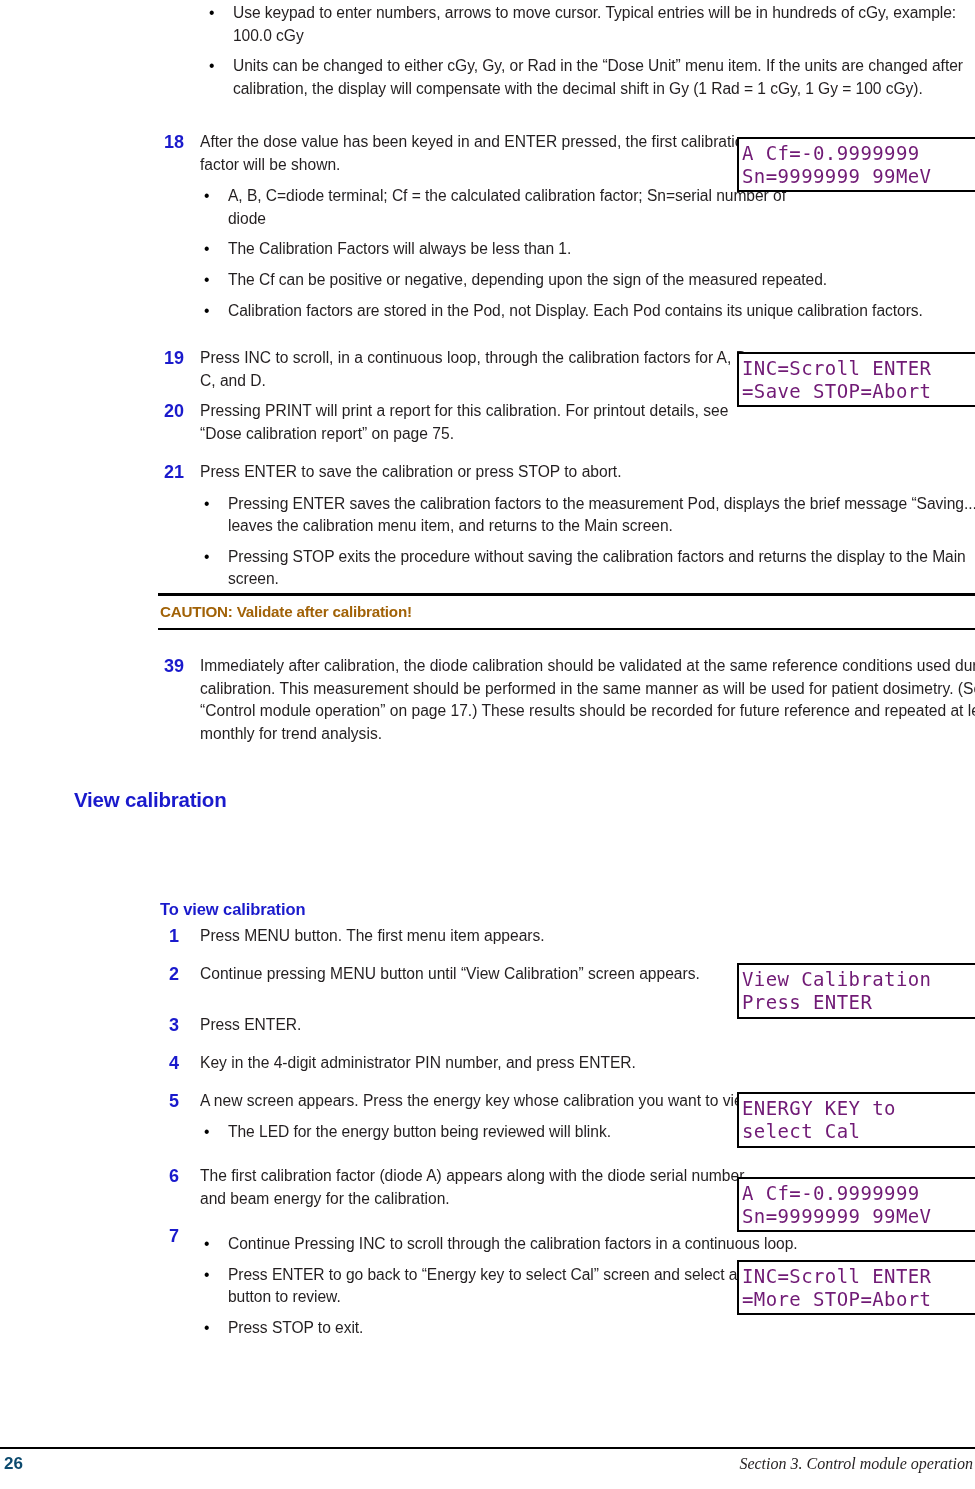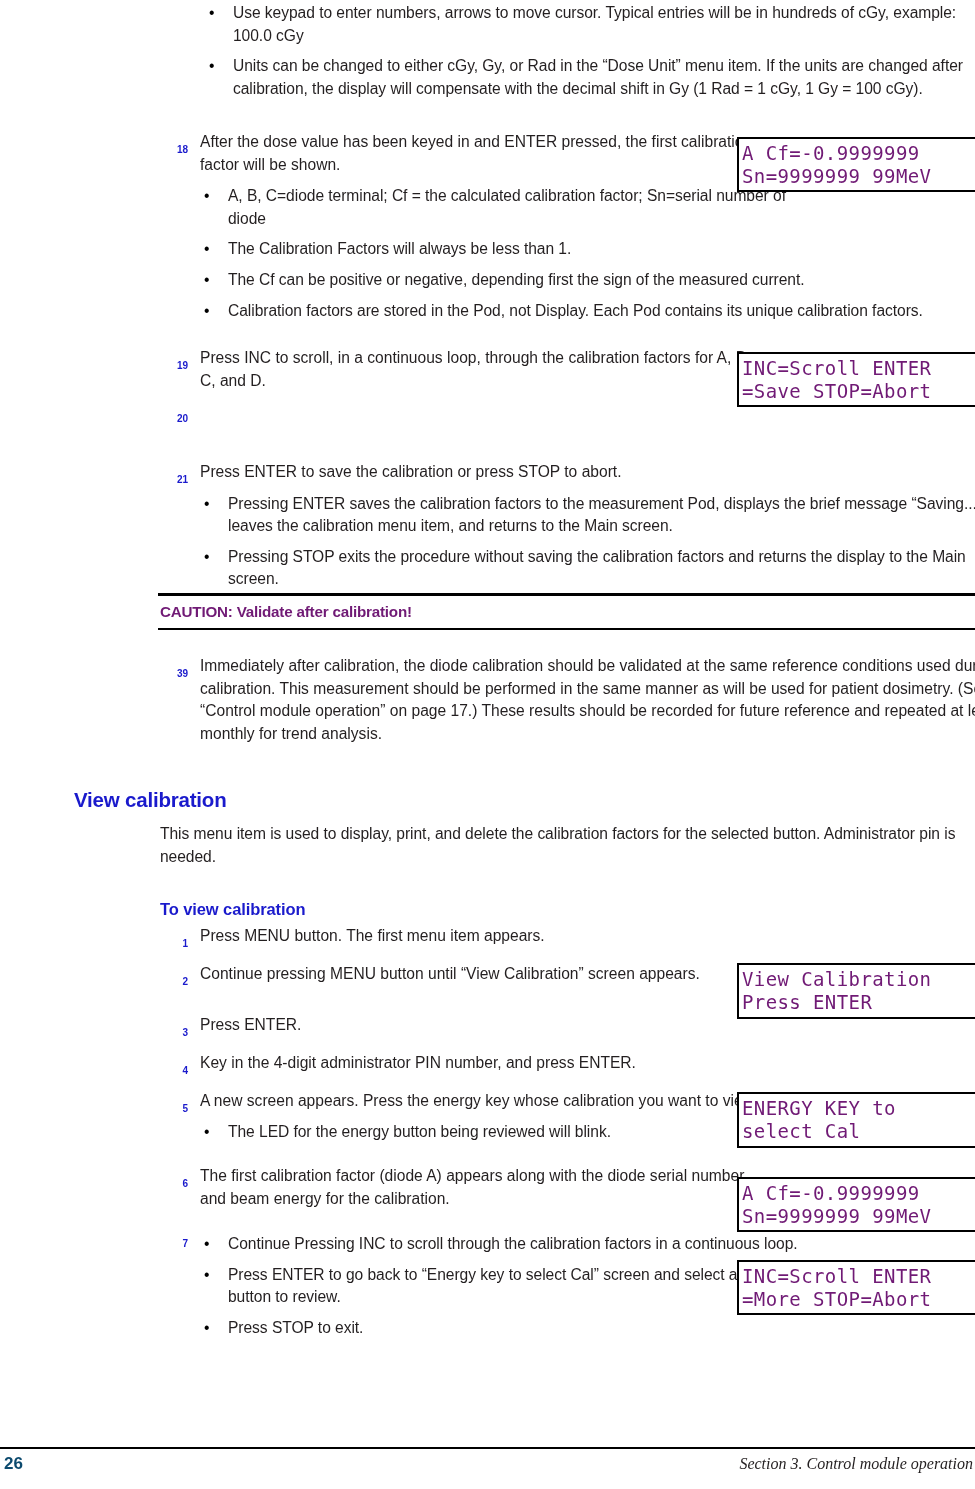"18" .step .step-num { font-size: 10px -> 18px; text-align: right -> center; top: 8px -> 0 }
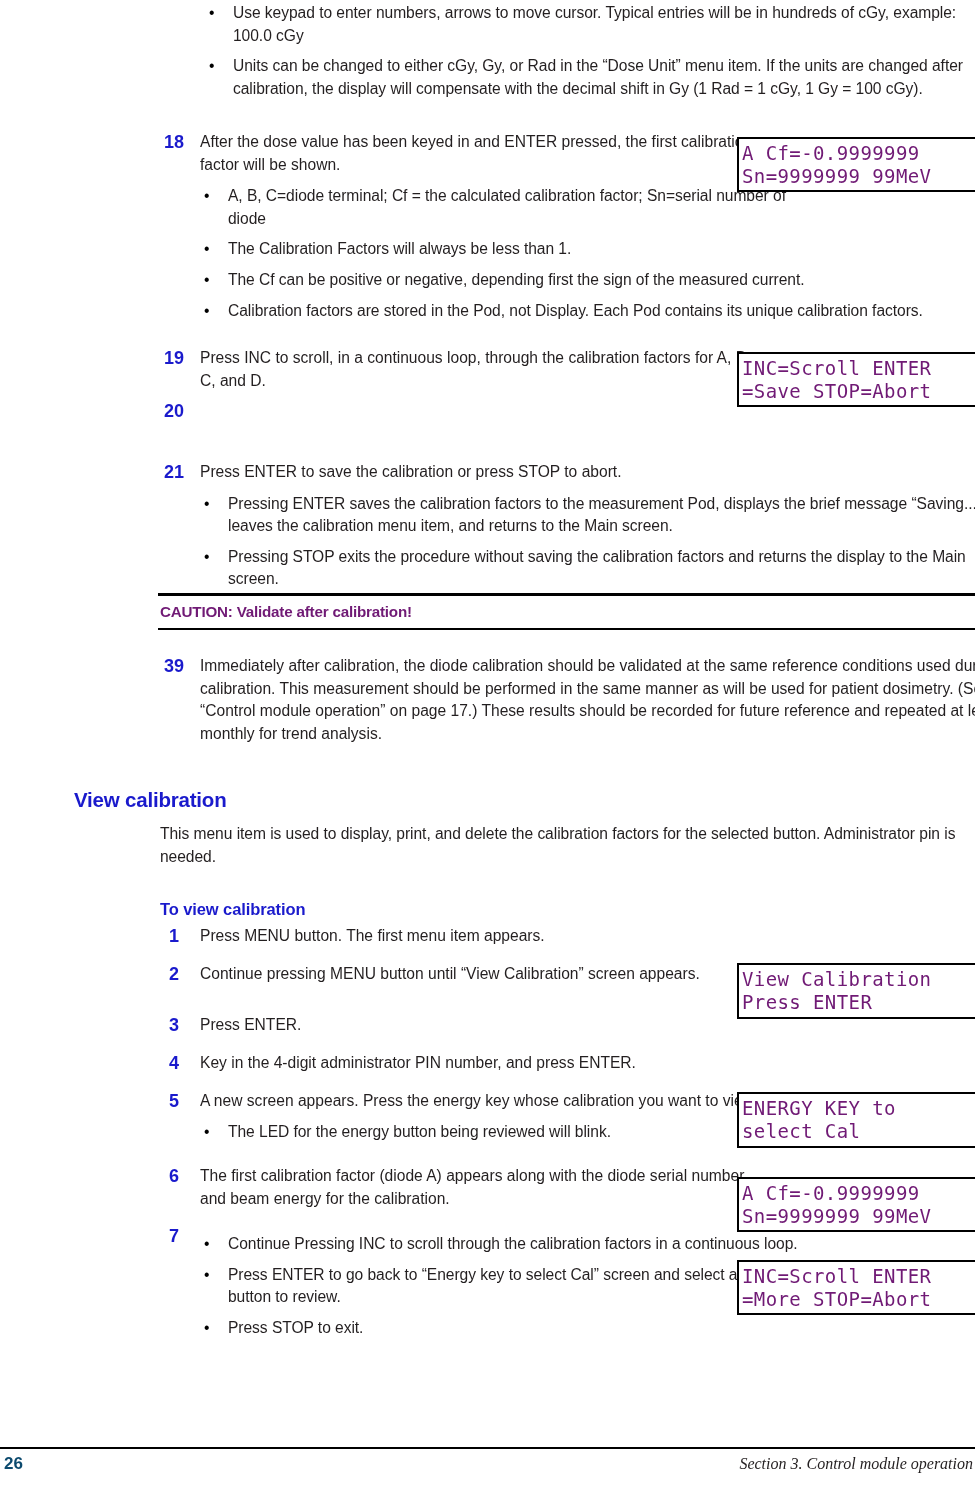"The Cf can be positive" span.body-text { text: first the sign of the measured current -> upon the sign of the measured repeated }
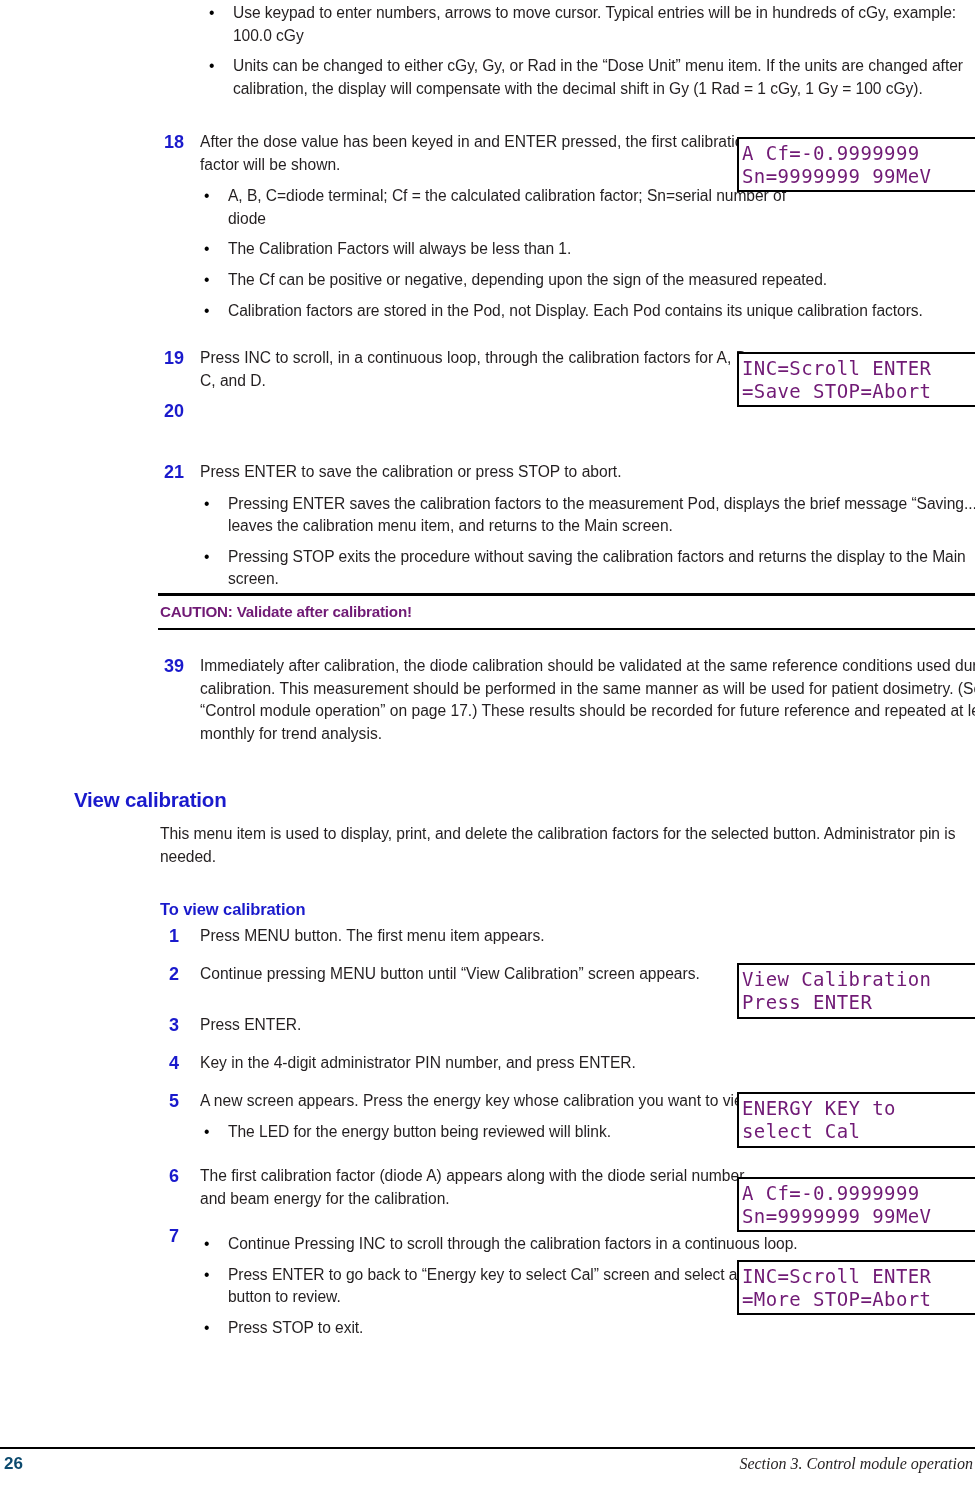"Pressing PRINT will print a" div.step-body { html: none -> <div>Pressing PRINT will print a report for this calibration. For printout details, see “Dose calibration report” on page 75.</div> }
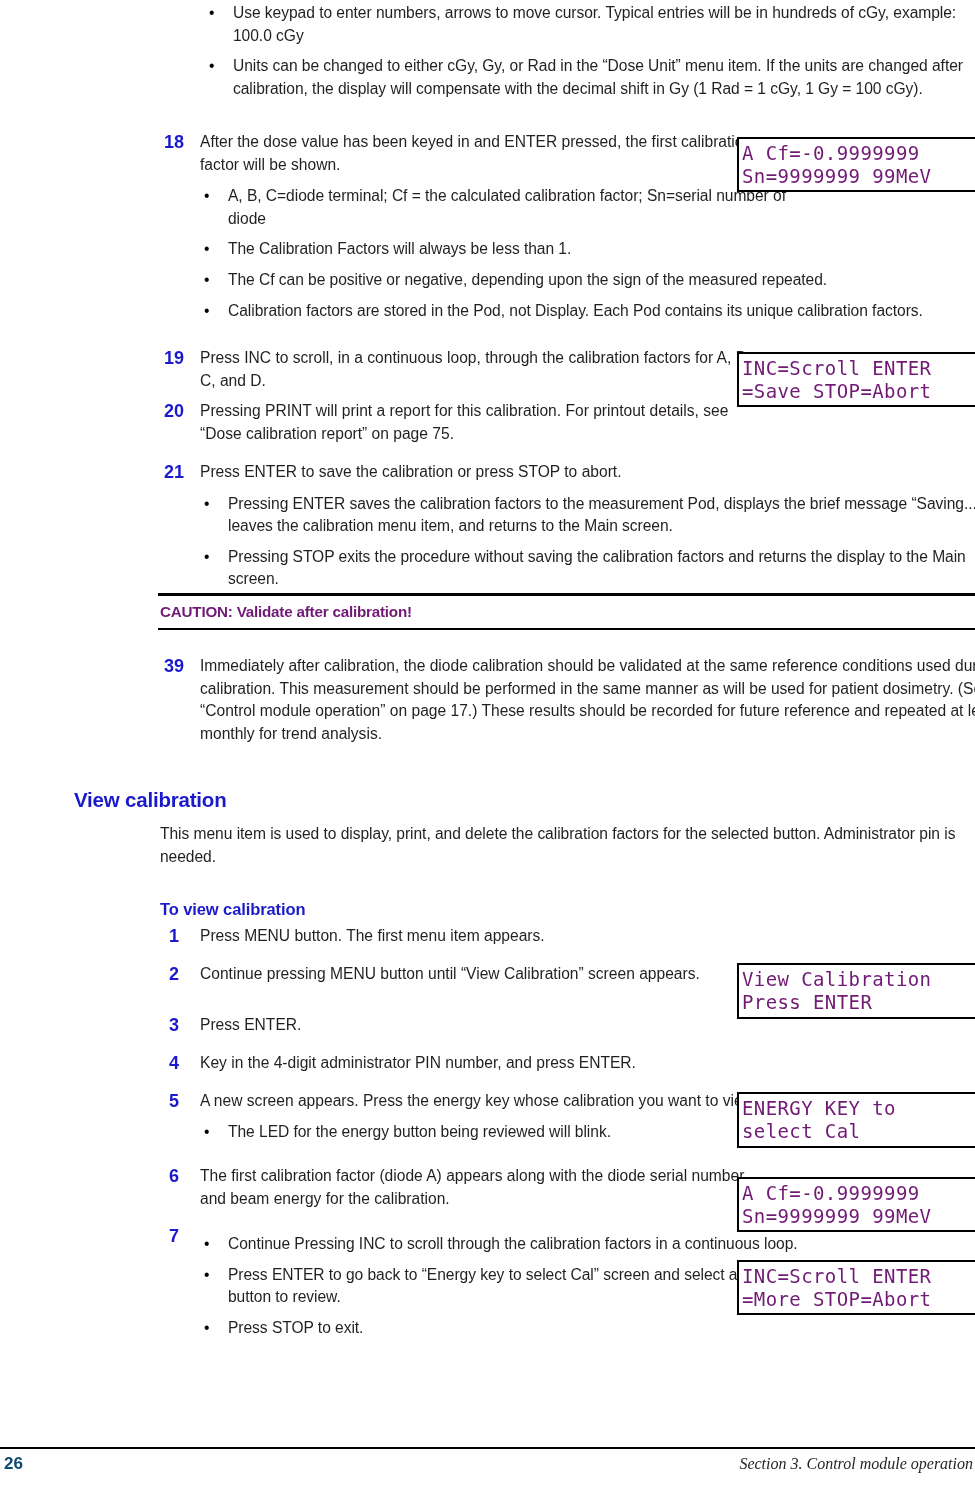"CAUTION: Validate after calibration!" .caution-text { color: #701a75 -> #a16207 }
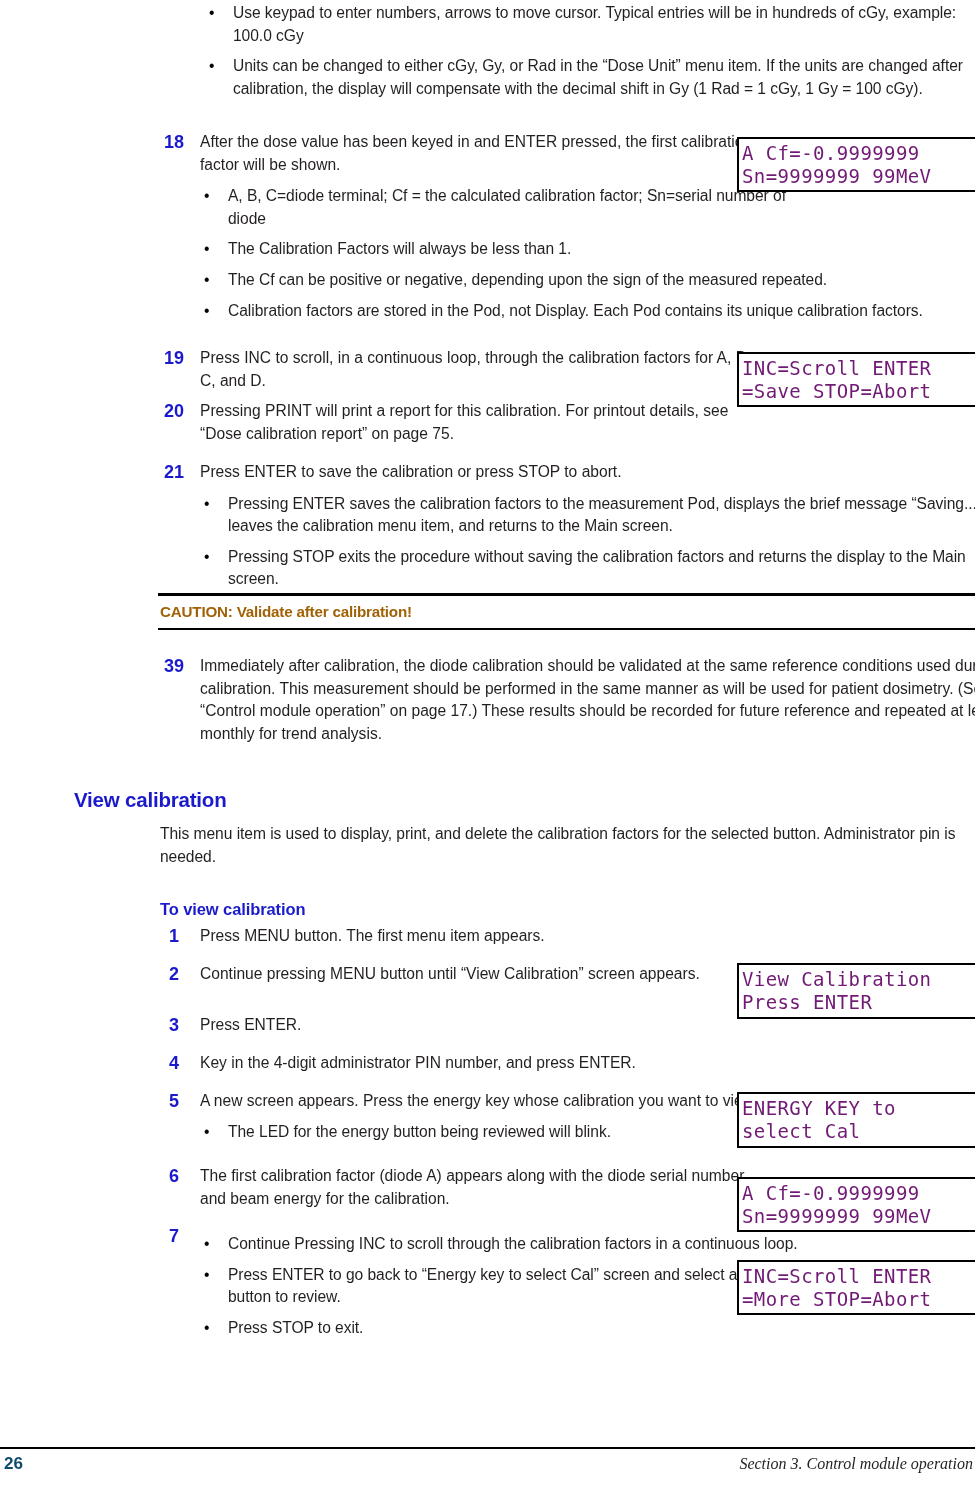"This menu item is used" div.body-text { html: <div>This menu item is used to display, print, and delete the calibration factors for the selected button. Administrator pin is needed.</div> -> none }
